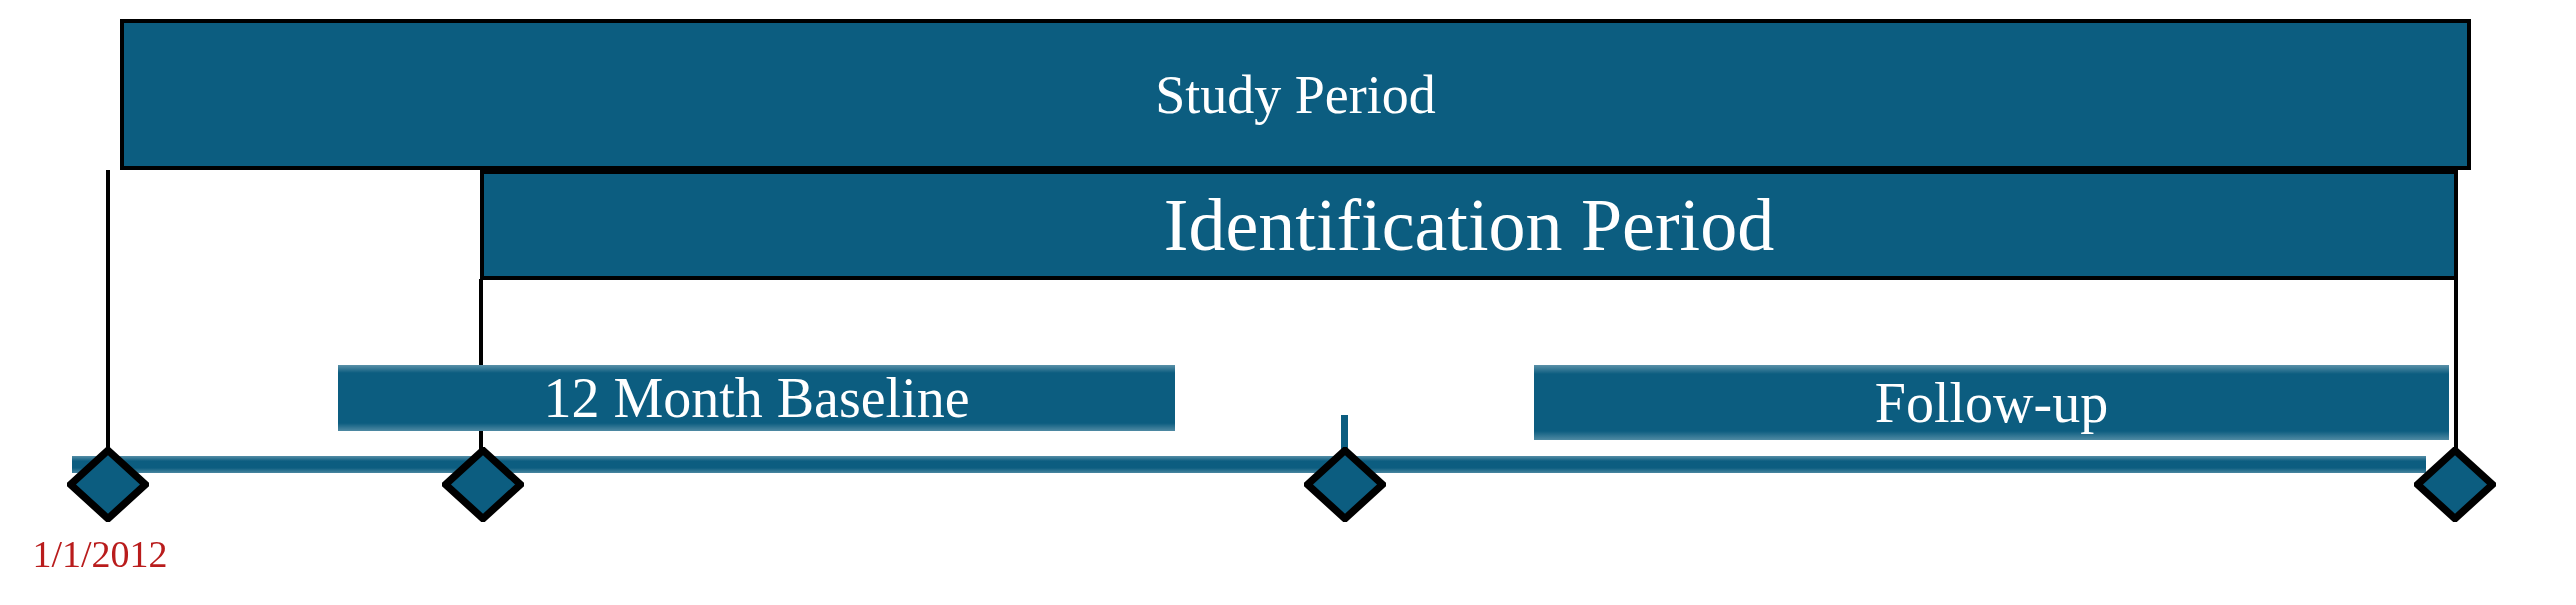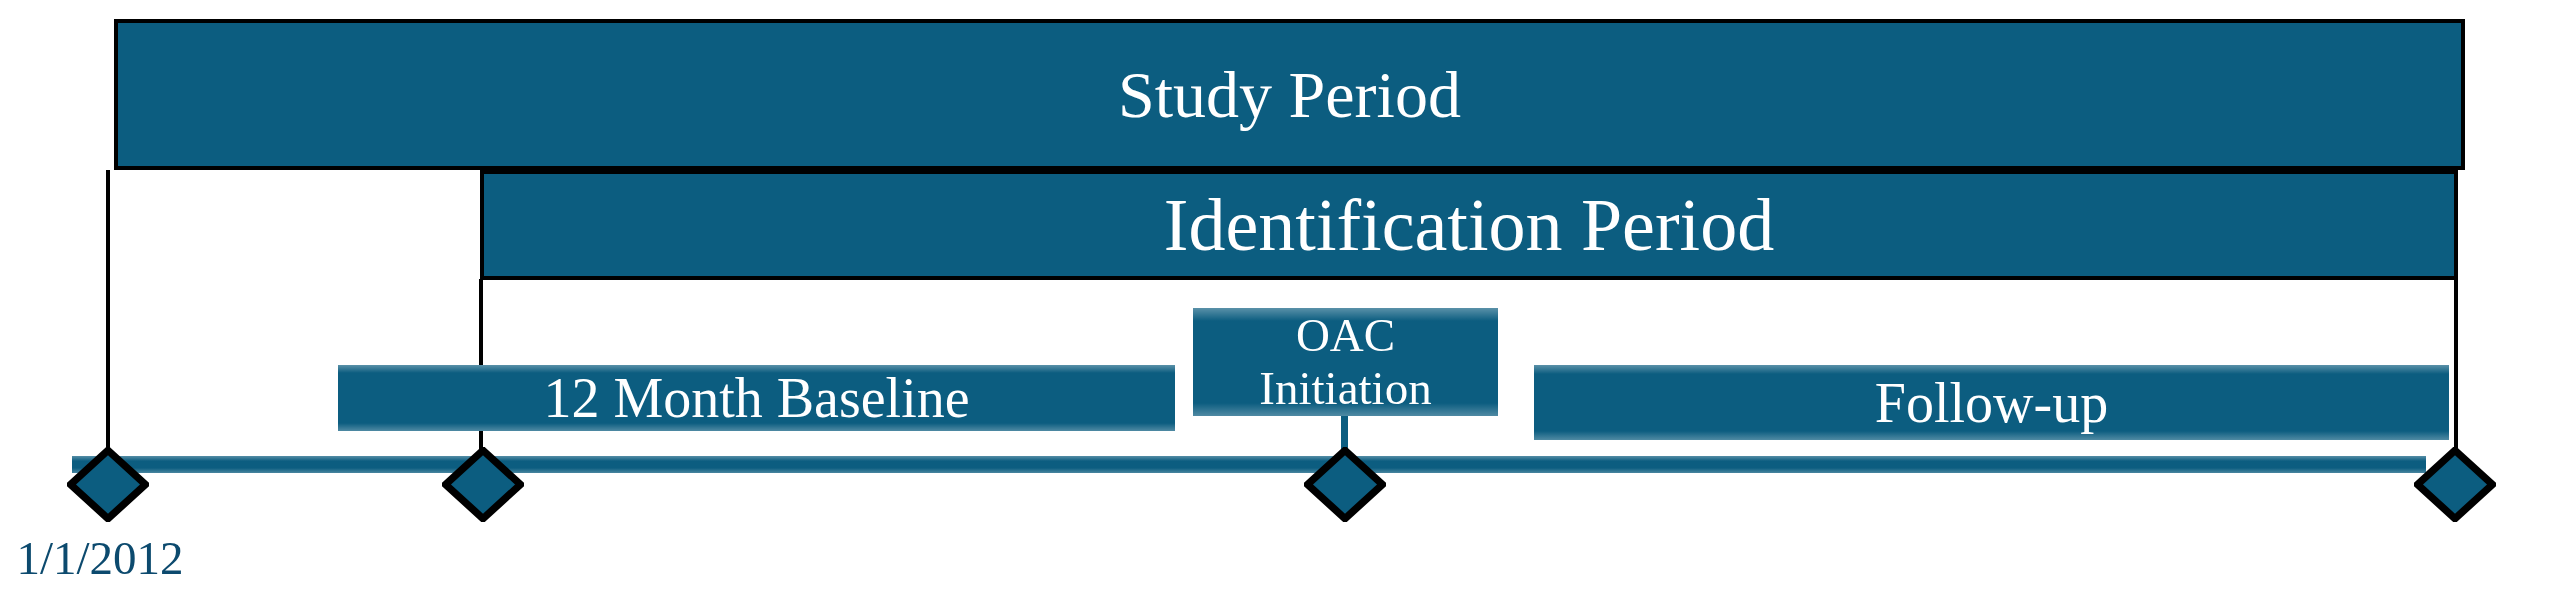"Study Period" .study-bar { font-size: 66px -> 54px; left: 114px -> 120px }
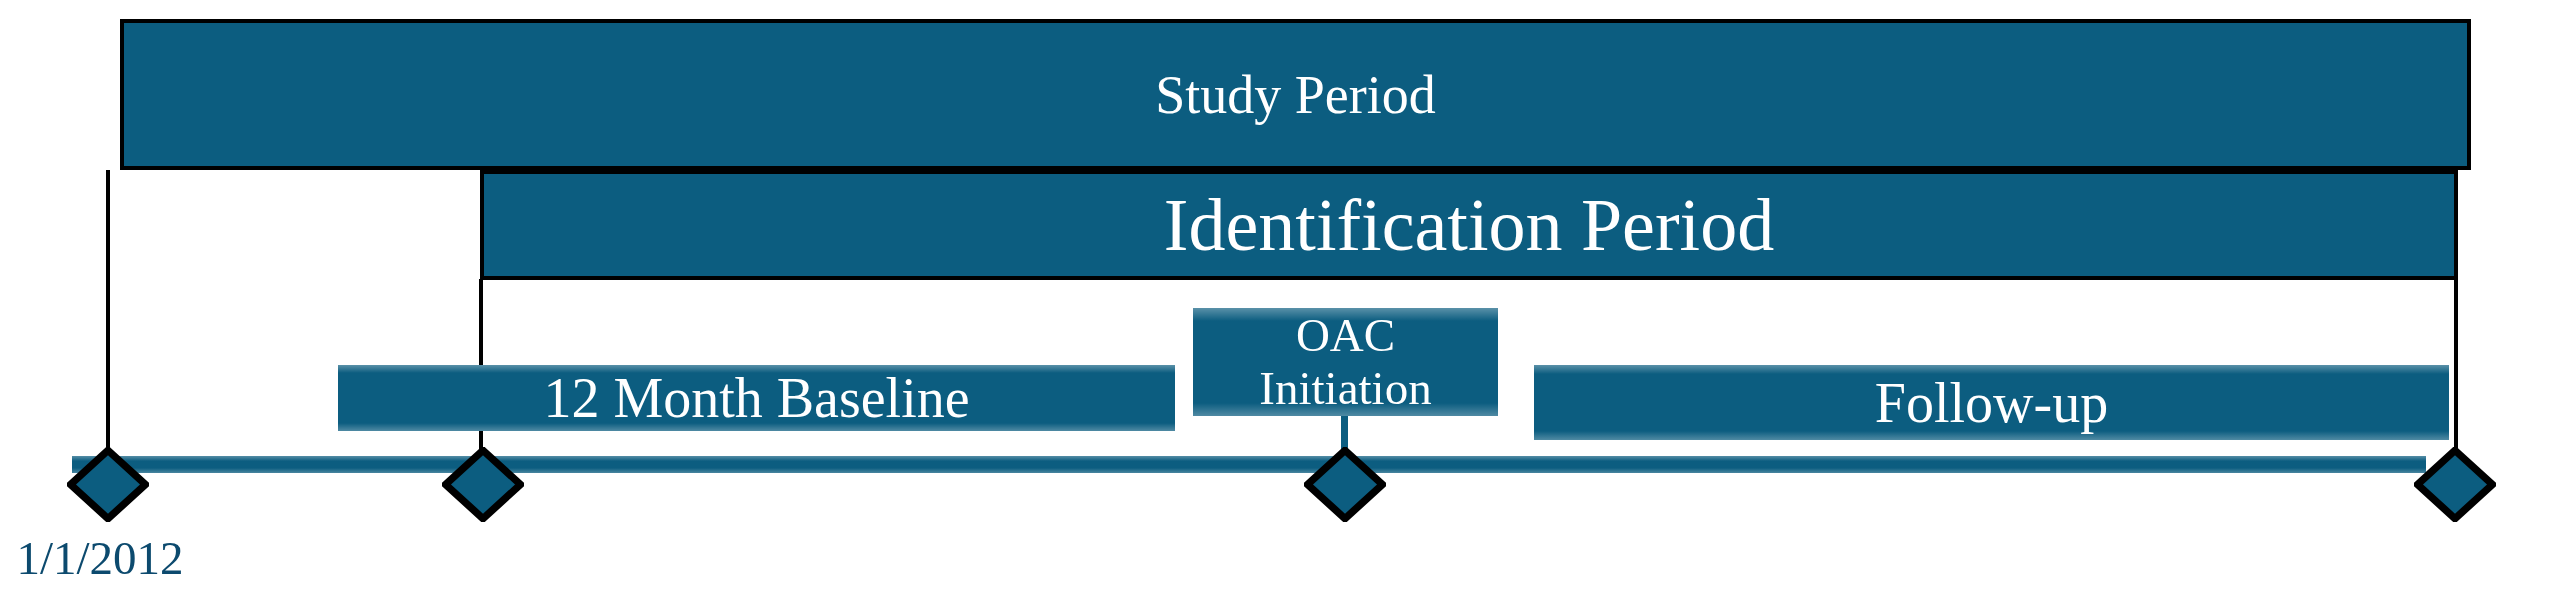"OAC" div.bar { html: <div> <span>OAC</span> <span>Initiation</span> </div> -> none }
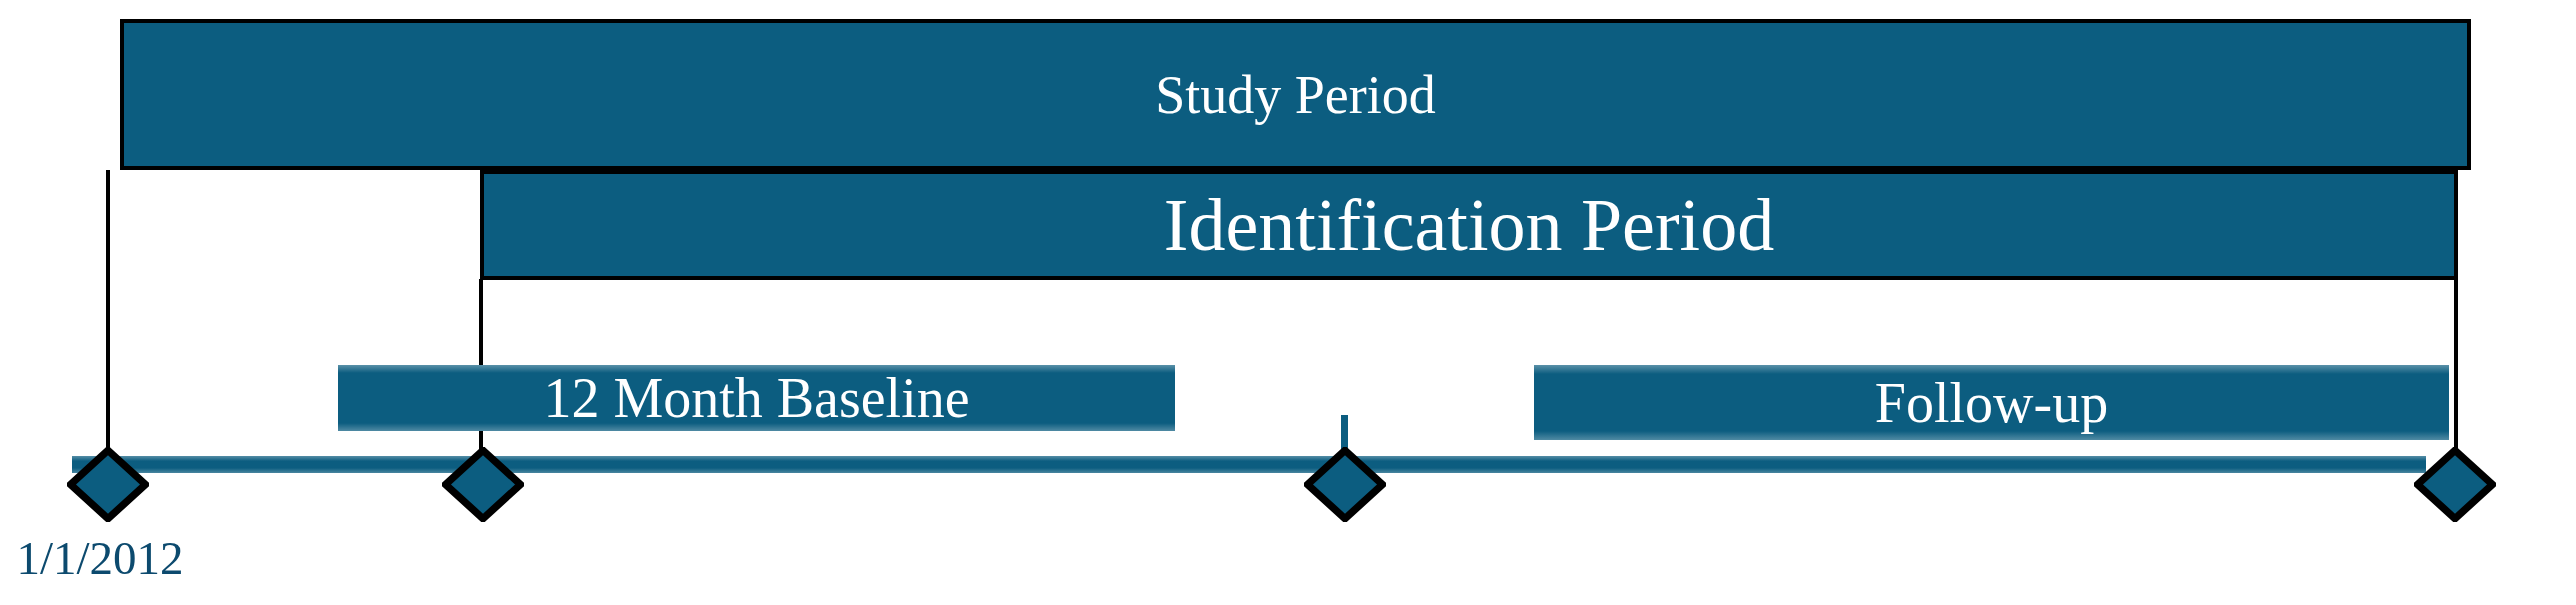"1/1/2012" .axis-label { color: #0c4a6e -> #b91c1c; font-size: 47px -> 38px }
